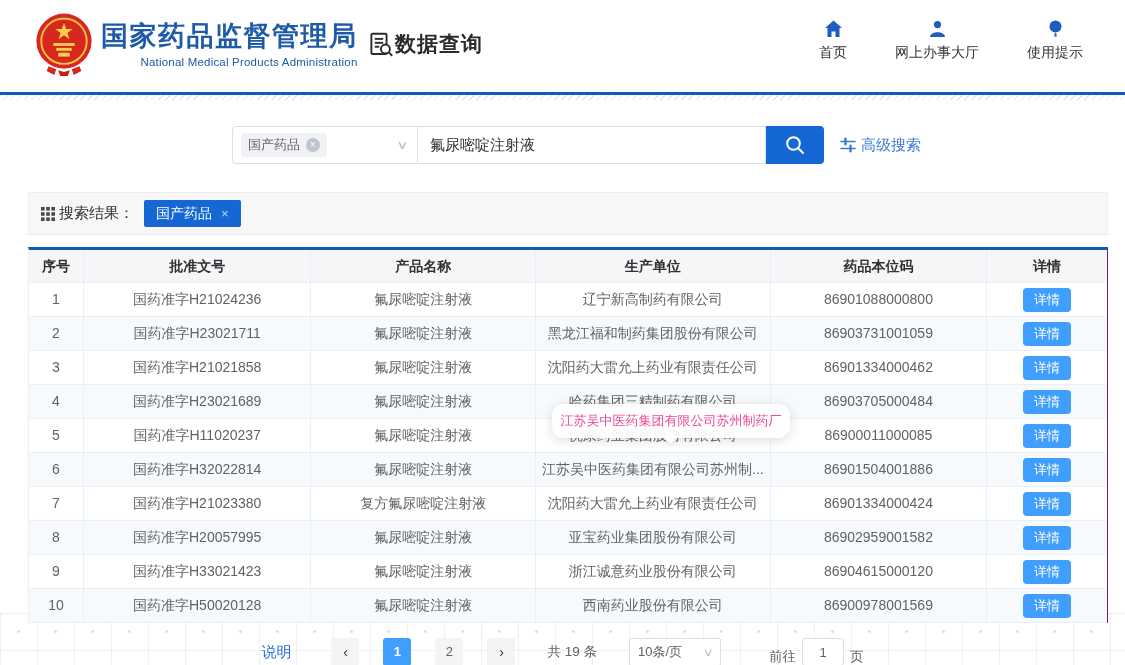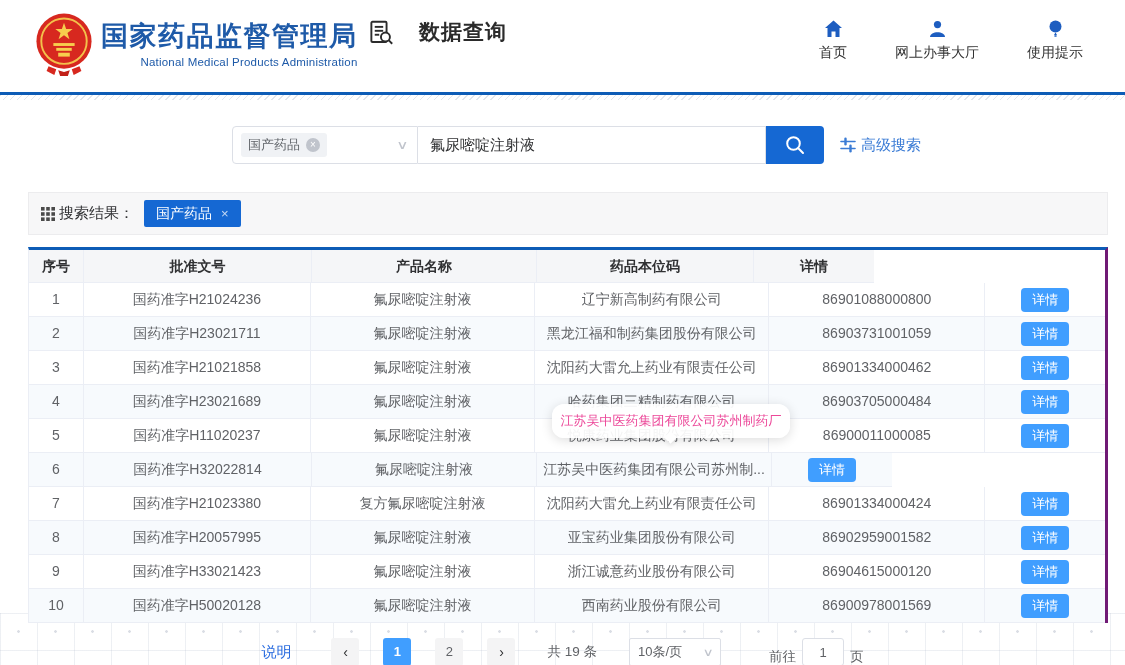"数据查询" .app-title { gap: 24px -> 0; top: 18px -> 30px }
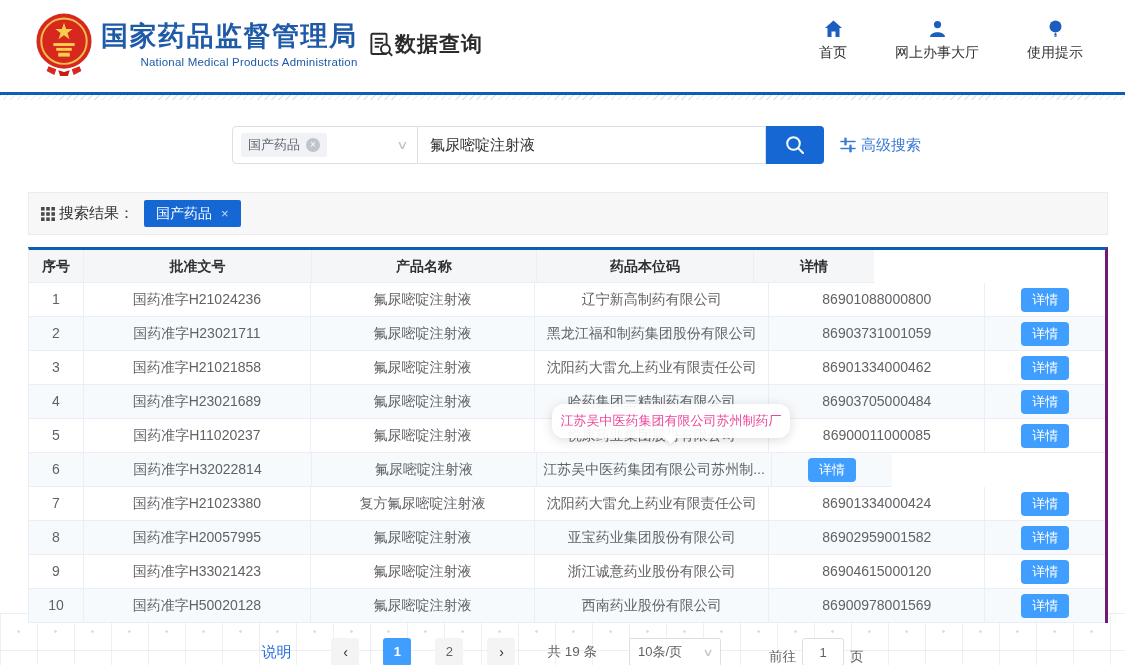"序号" .table { border-right: 3px solid #701a75 -> 1px solid #701a75 }
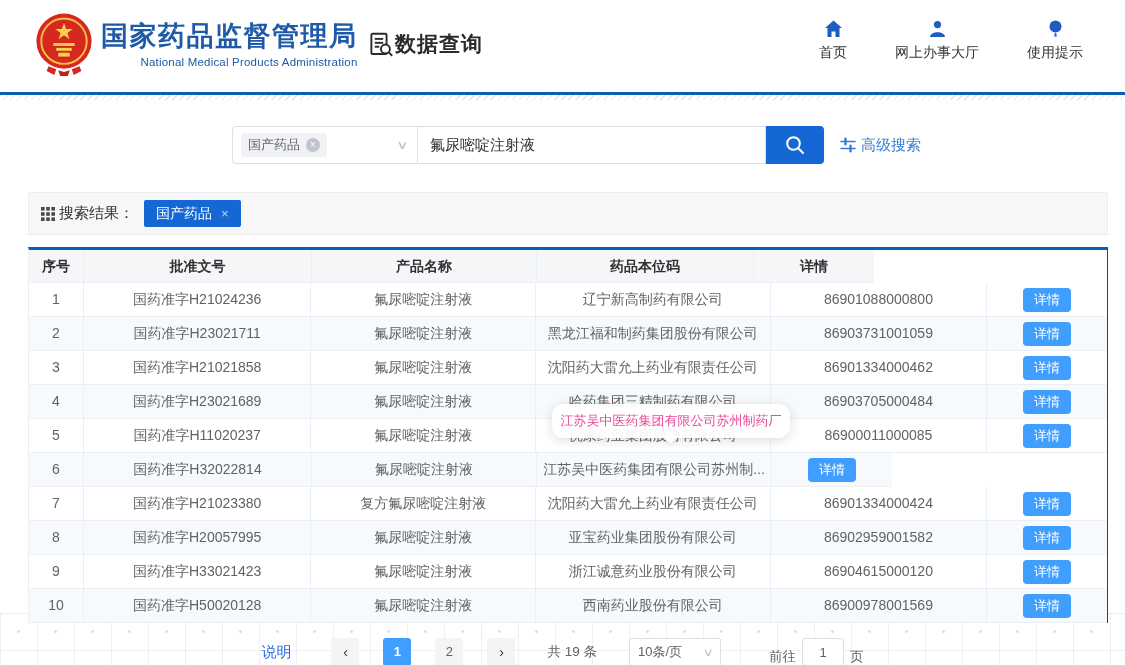"生产单位" div.tcell { html: none -> <div>生产单位</div> }
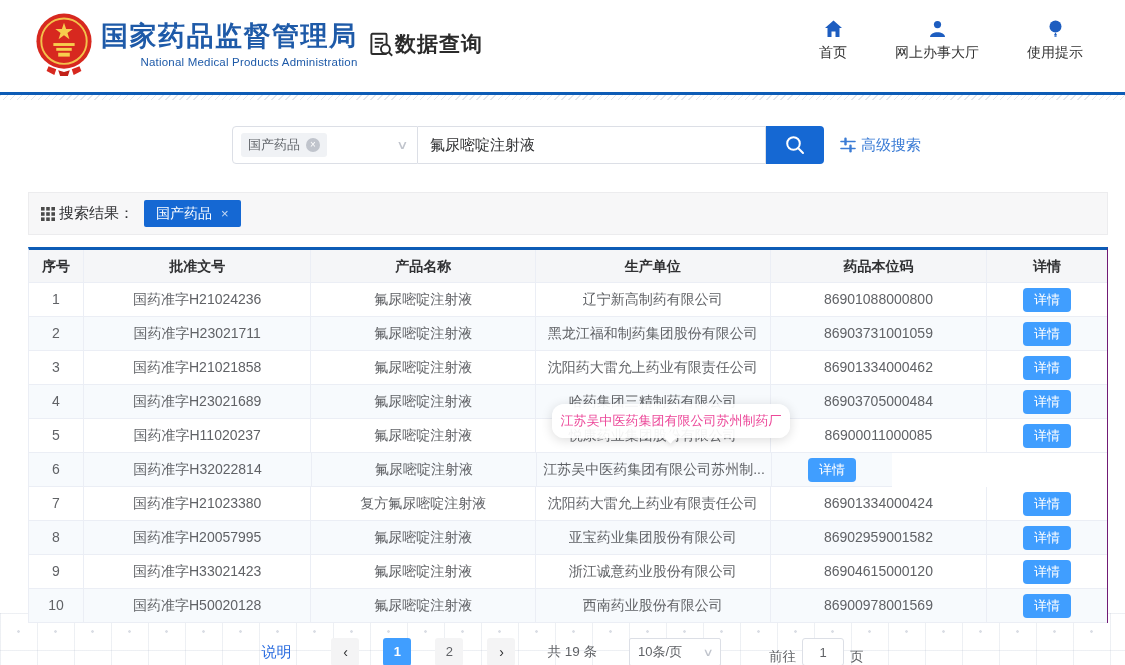"86901504001886" div.tcell { html: none -> <div>86901504001886</div> }
